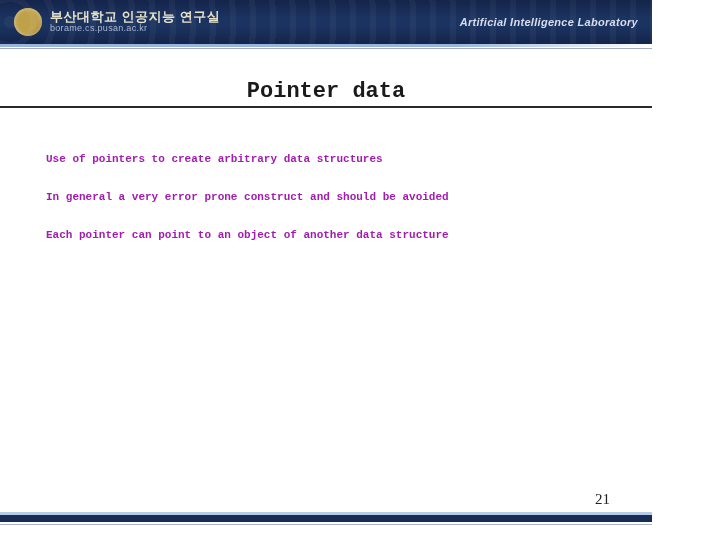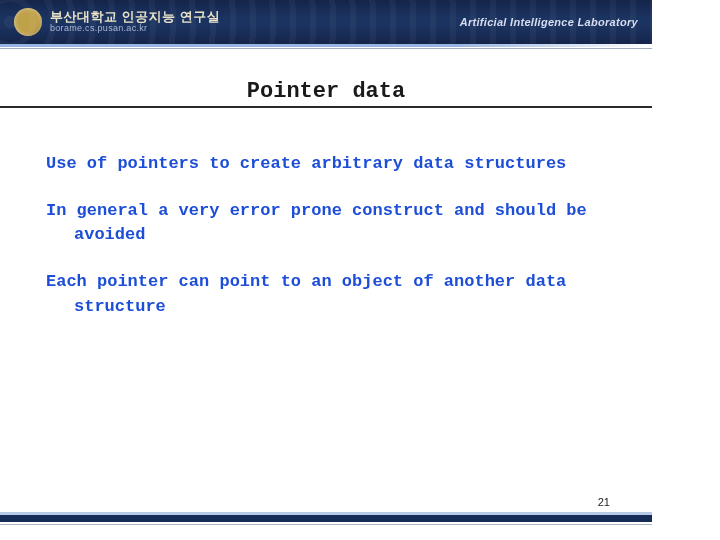"Use of pointers to create" .bullet { color: #1d4ed8 -> #a21caf; font-size: 17px -> 11px }
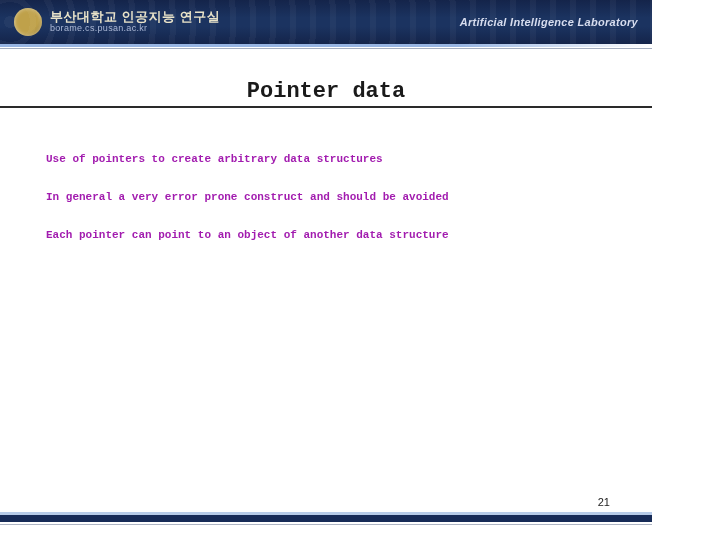"21" .page-number { font-family: Liberation Sans, sans-serif -> Liberation Serif, serif; font-size: 11px -> 15px }
